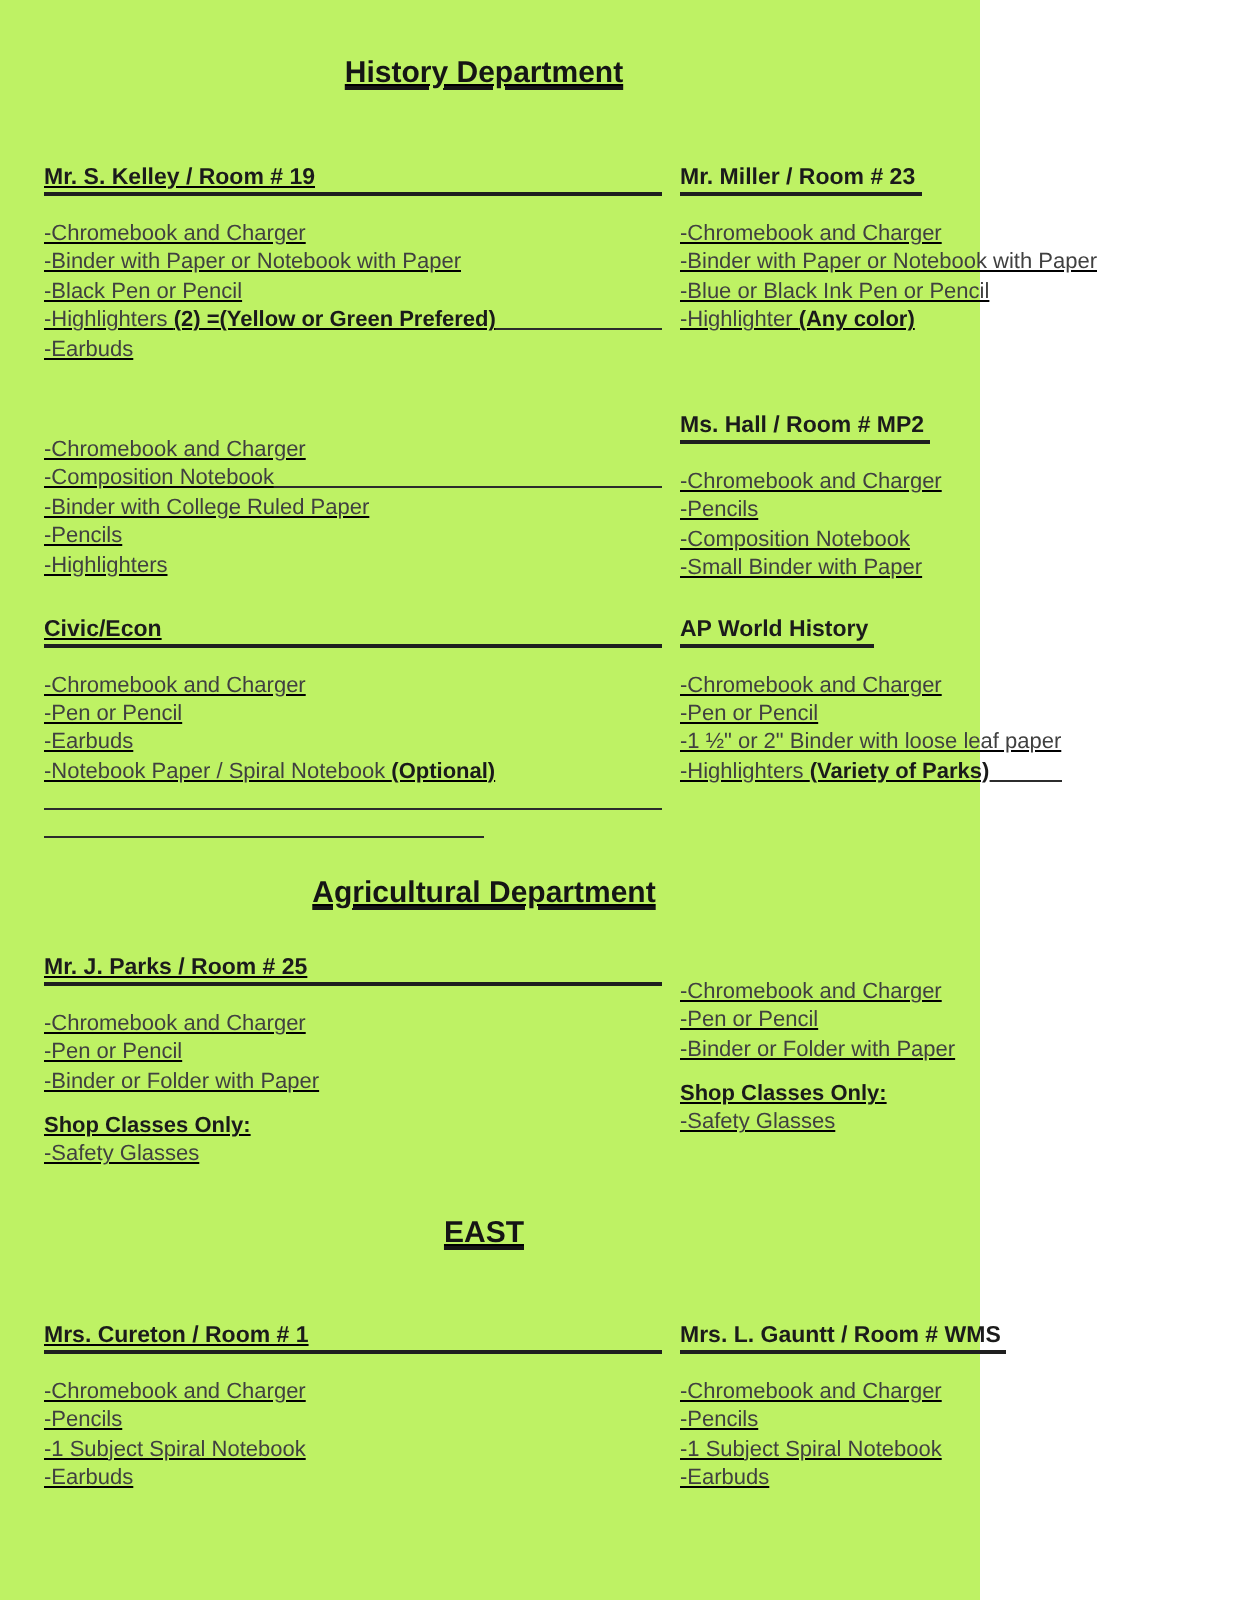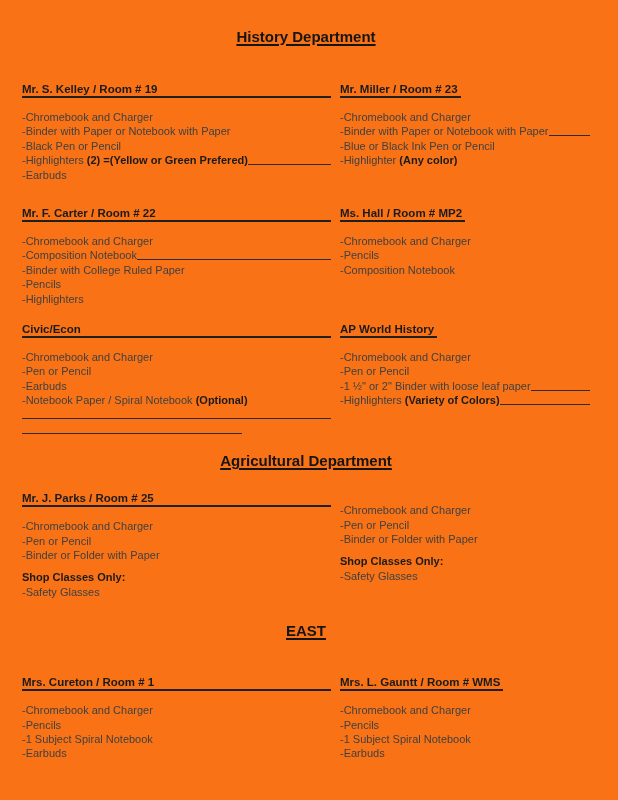"History Department" .page { background: #f97316 -> #bef264; text-decoration: none -> underline; width: 618px -> 490px }
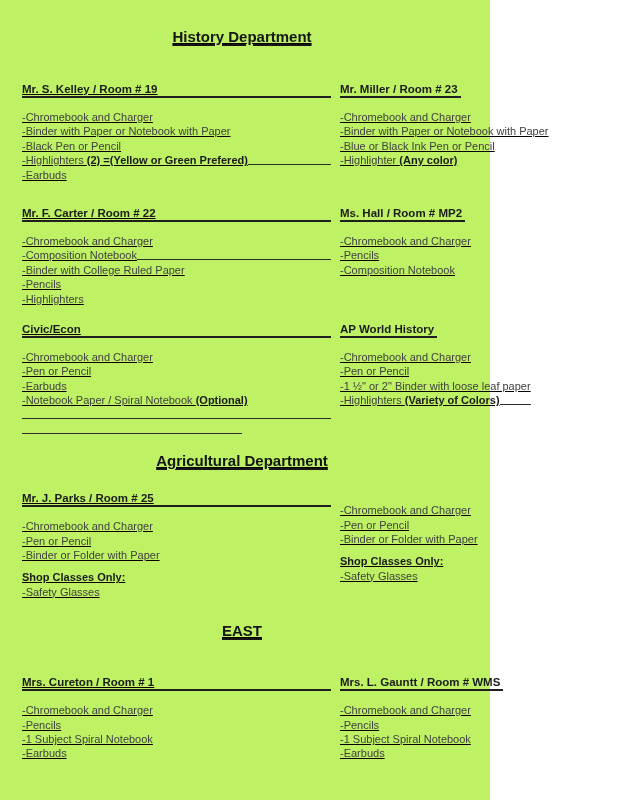"Mr. F. Carter / Room" div.hdr { html: <div>Mr. F. Carter / Room # 22</div> -> none }
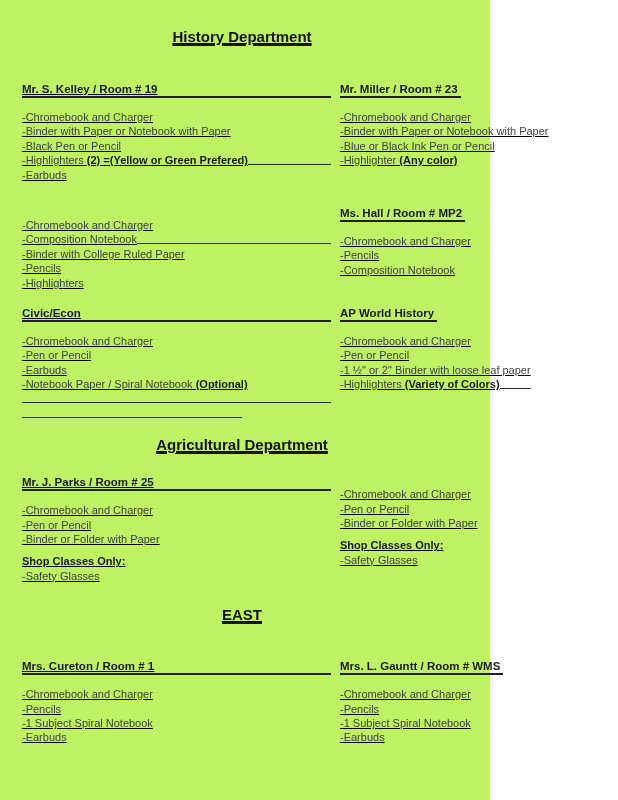"-Small Binder with Paper" div.item { html: none -> <div><span>-Small Binder with Paper</span></div> }
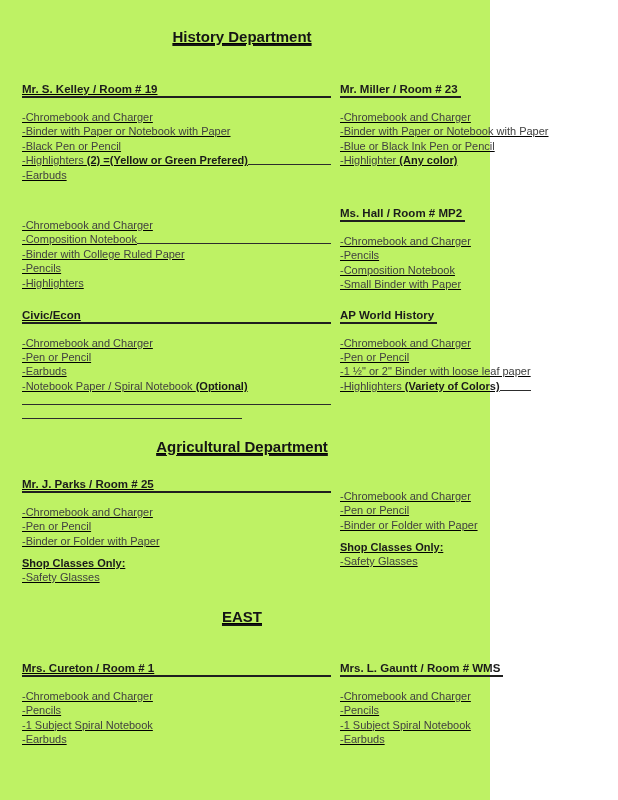"(Variety of Colors)" span.b { text: Colors -> Parks }
